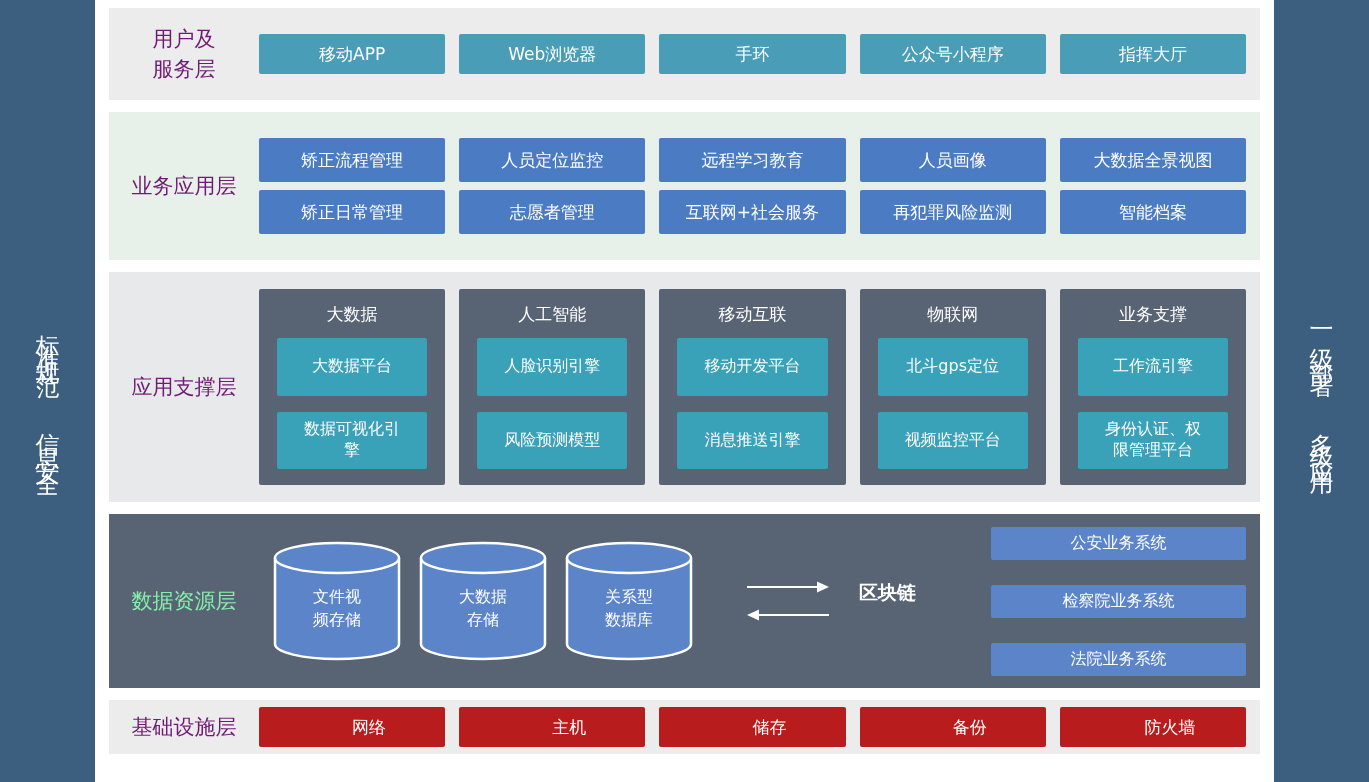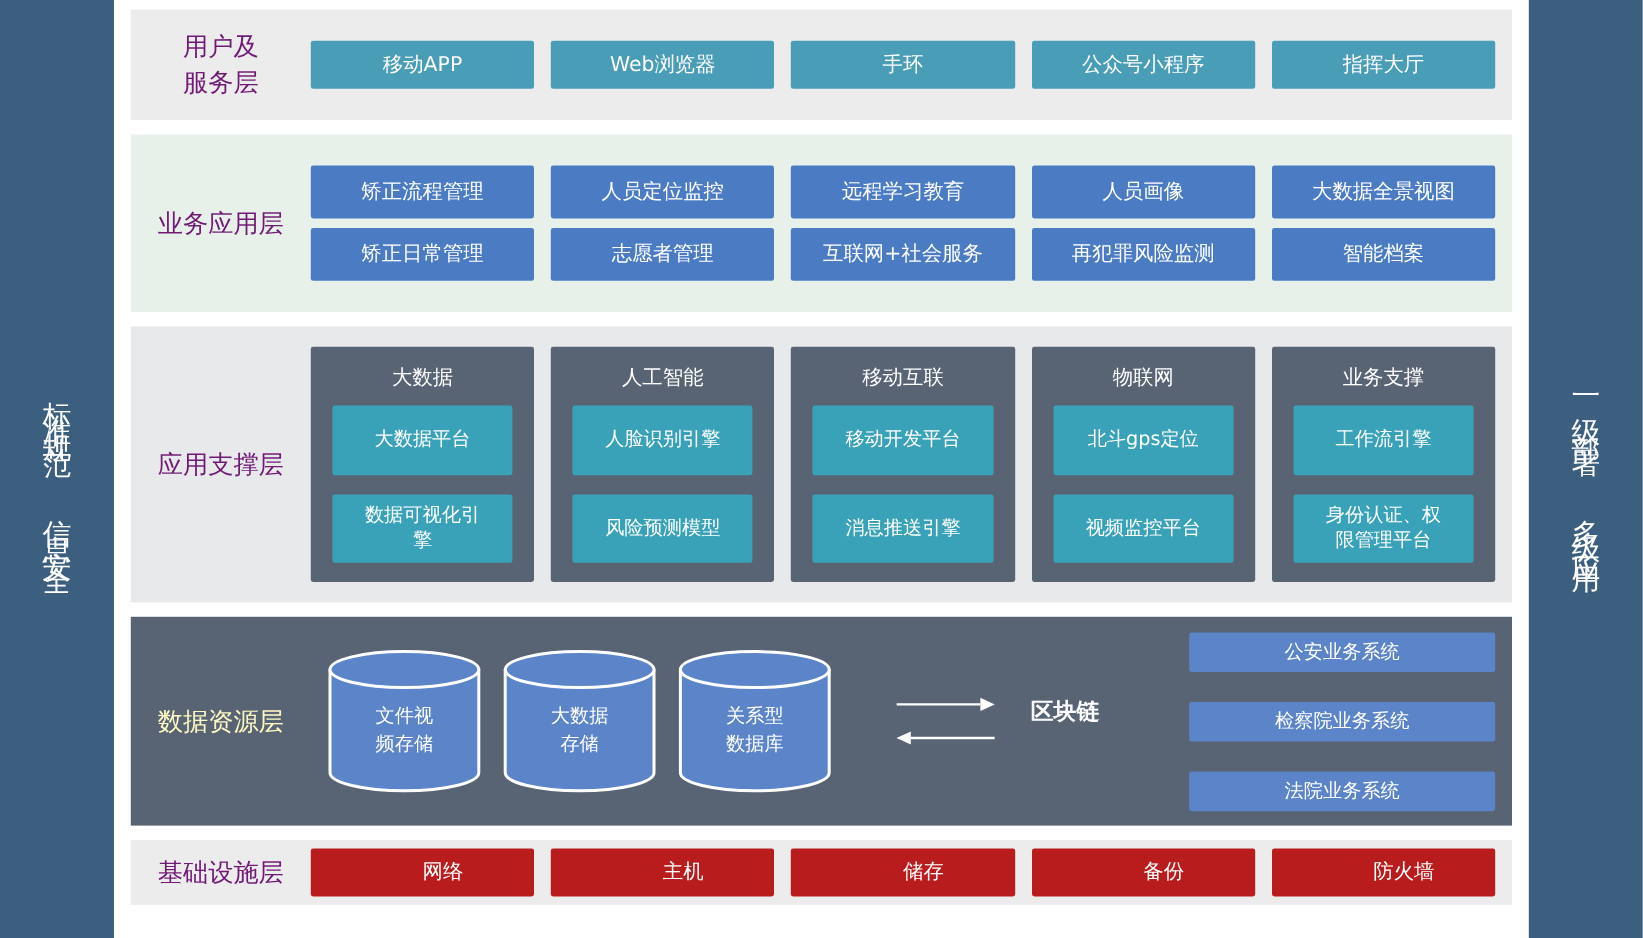"数据资源层" .layer-label.light { color: #fef9c3 -> #86efac }
